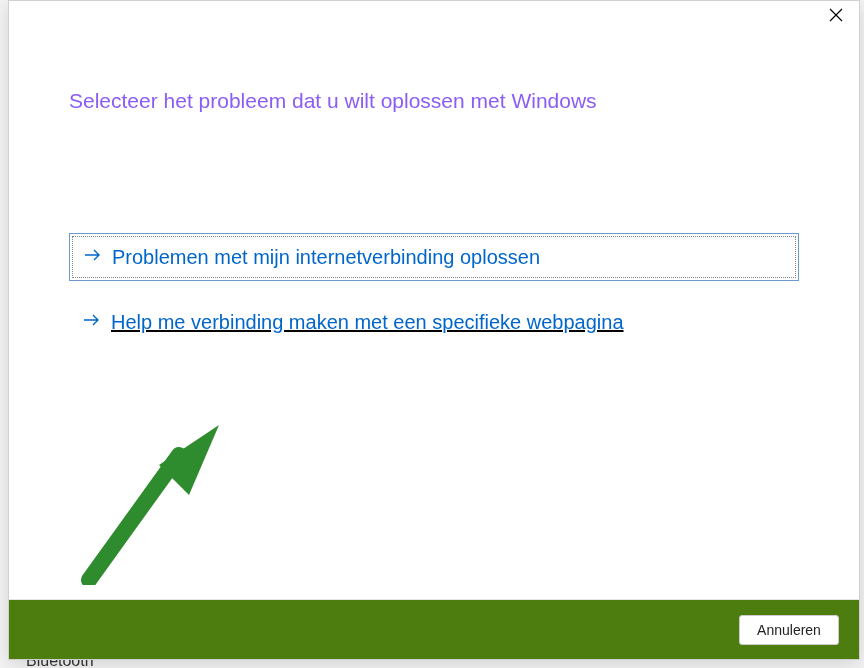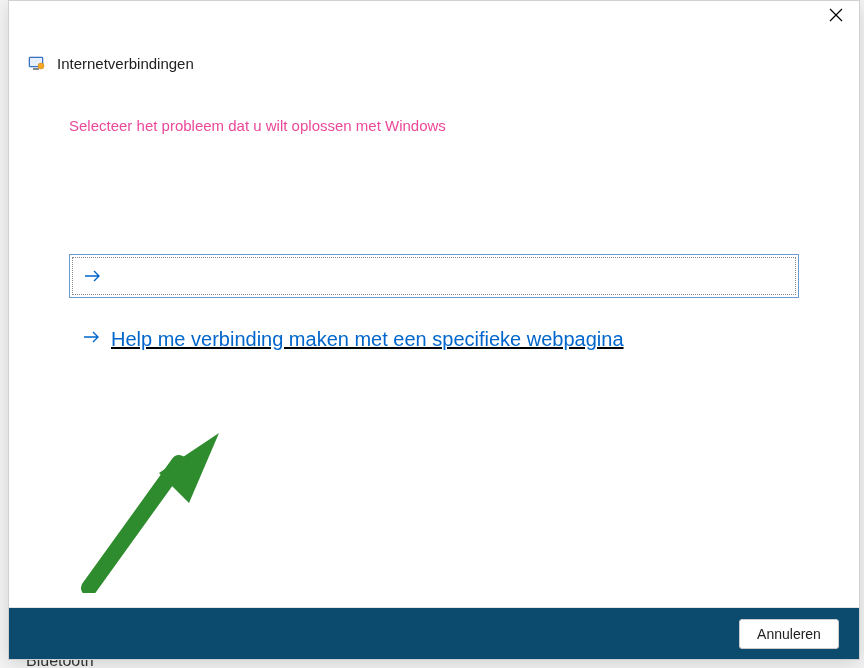"Internetverbindingen" div.header-row { html: <div> <span> <svg> <rect></rect> <rect></rect> <rect></rect> <circle></circle> </svg> </span> <span>Internetverbindingen</span> </div> -> none }
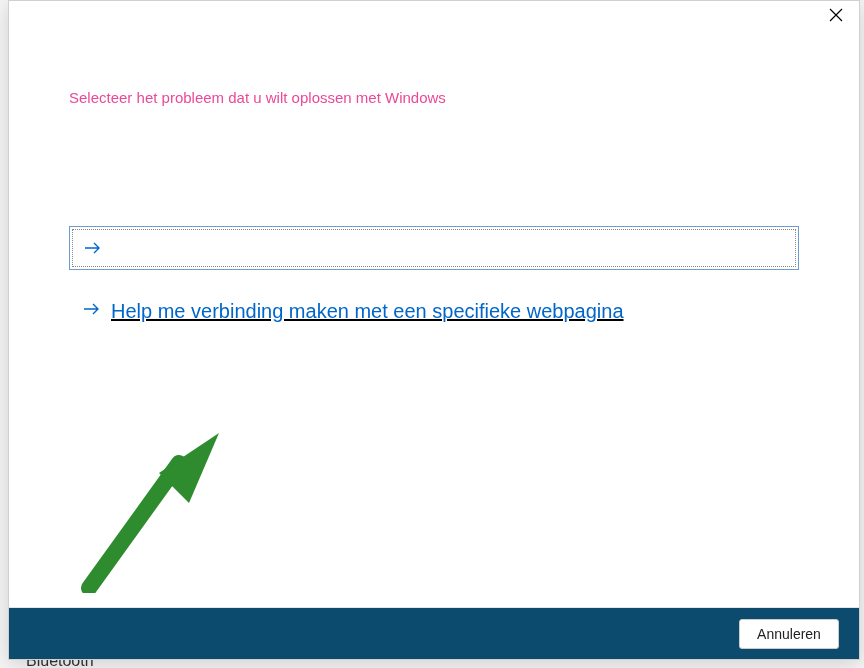"Selecteer het probleem dat u" .heading { color: #ec4899 -> #8b5cf6; font-size: 15px -> 21px }
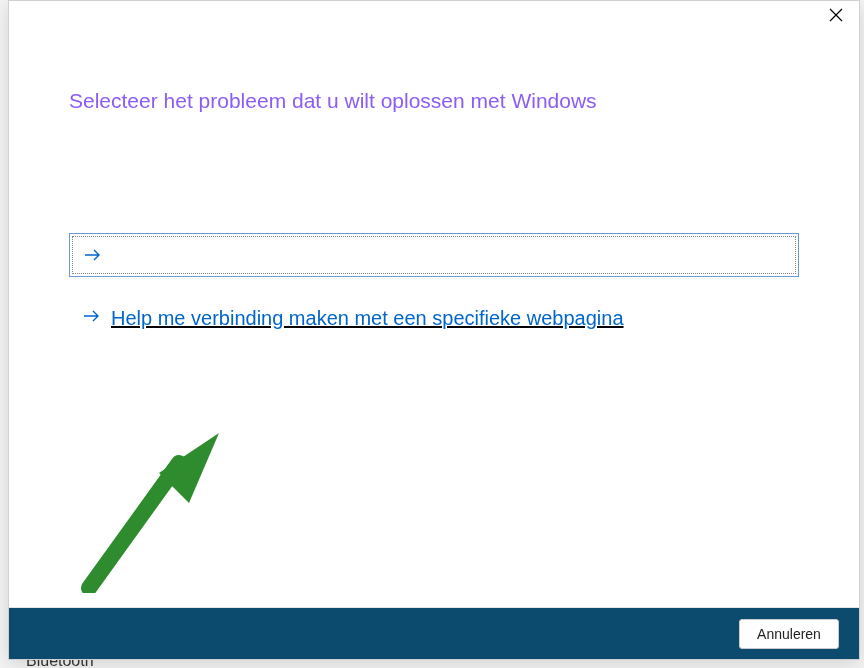"Problemen met mijn internetverbinding" span.option-title { html: none -> <span>Problemen met mijn internetverbinding oplossen</span> }
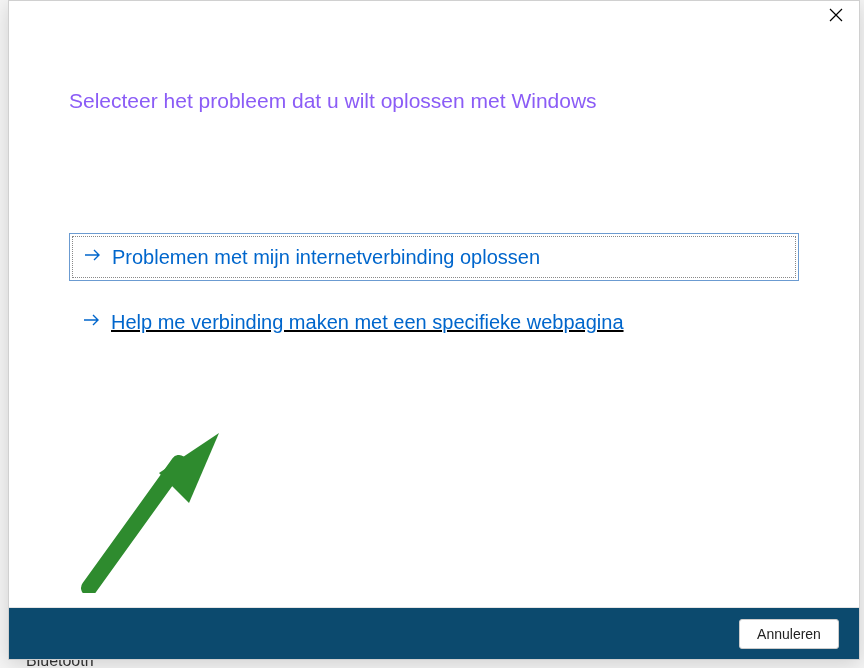"Annuleren" .footer { background: #0c4a6e -> #4d7c0f; height: 52px -> 60px }
